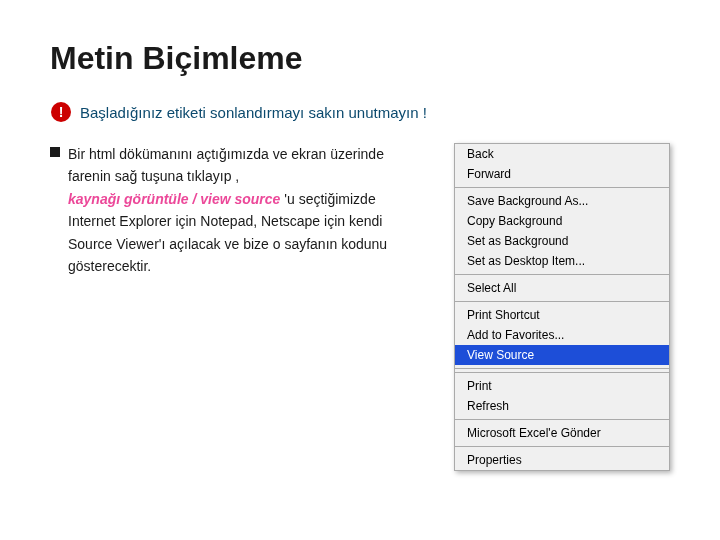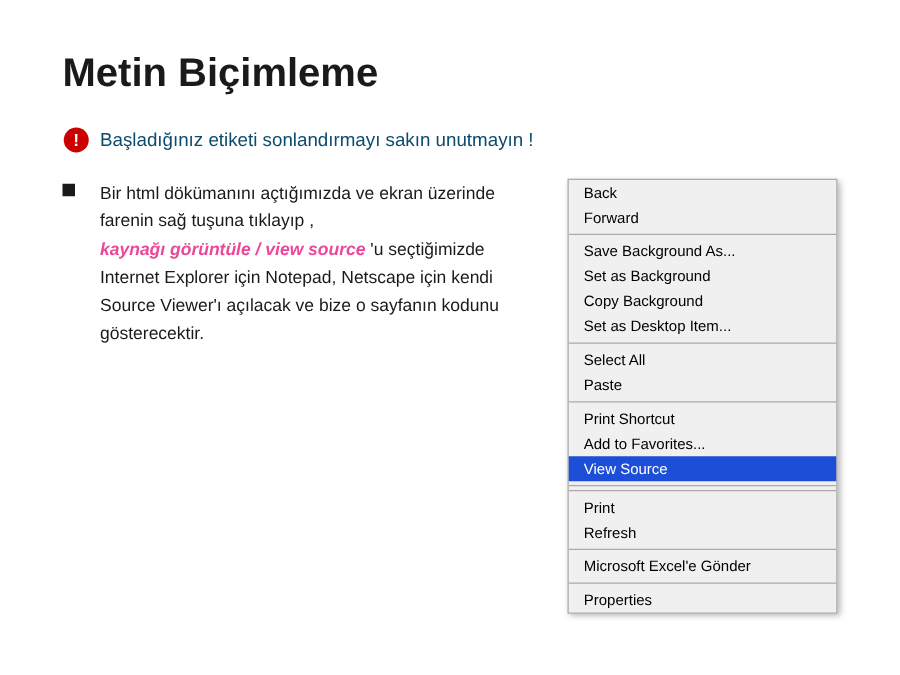"Bir html dökümanını açtığımızda ve" .bullet-item { gap: 20px -> 8px }
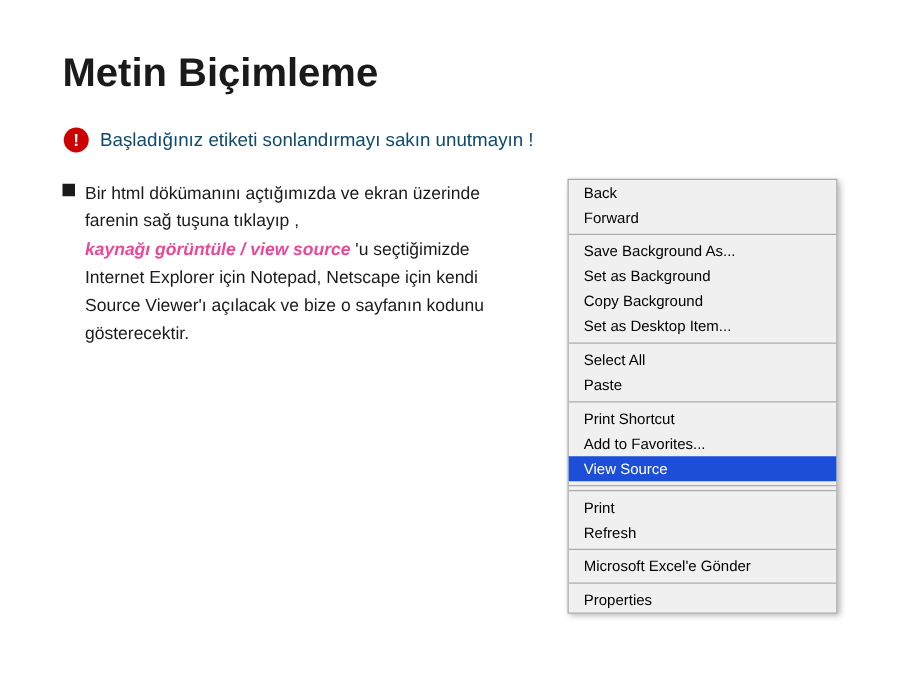"Set as Background" div.menu-item { order: before "Copy Background" -> after "Copy Background" }
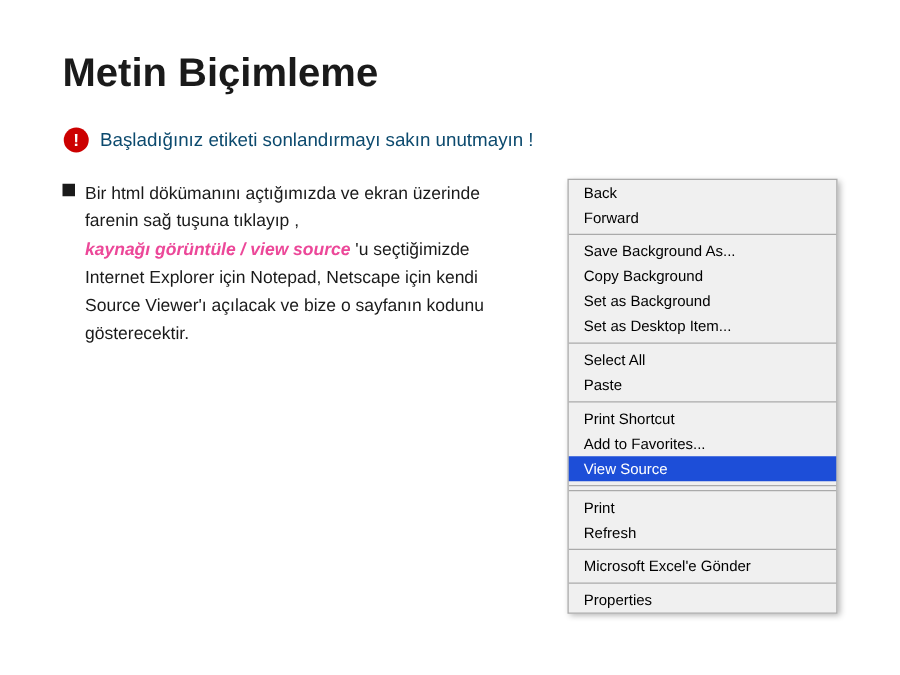"Paste" div.menu-item { html: <div>Paste</div> -> none }
